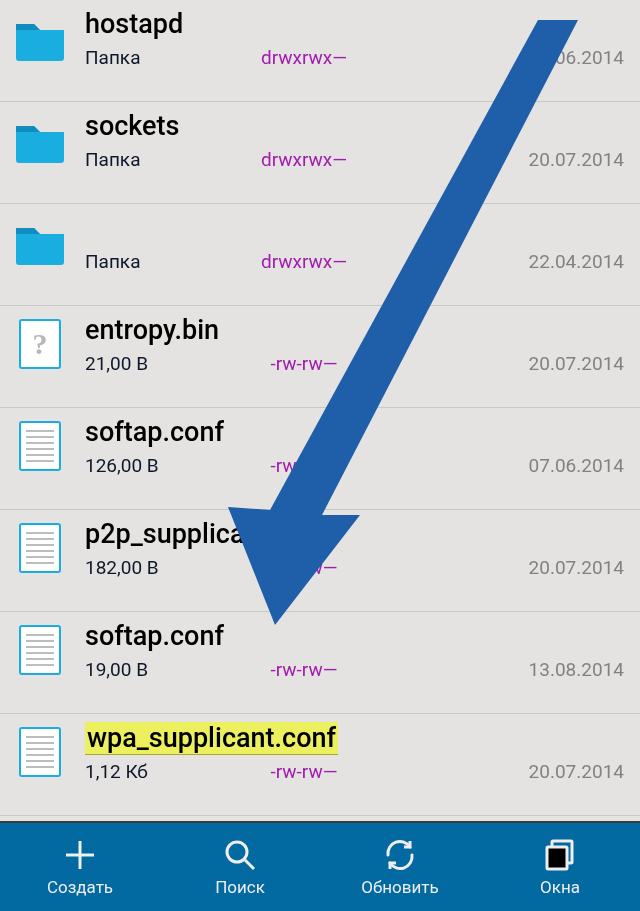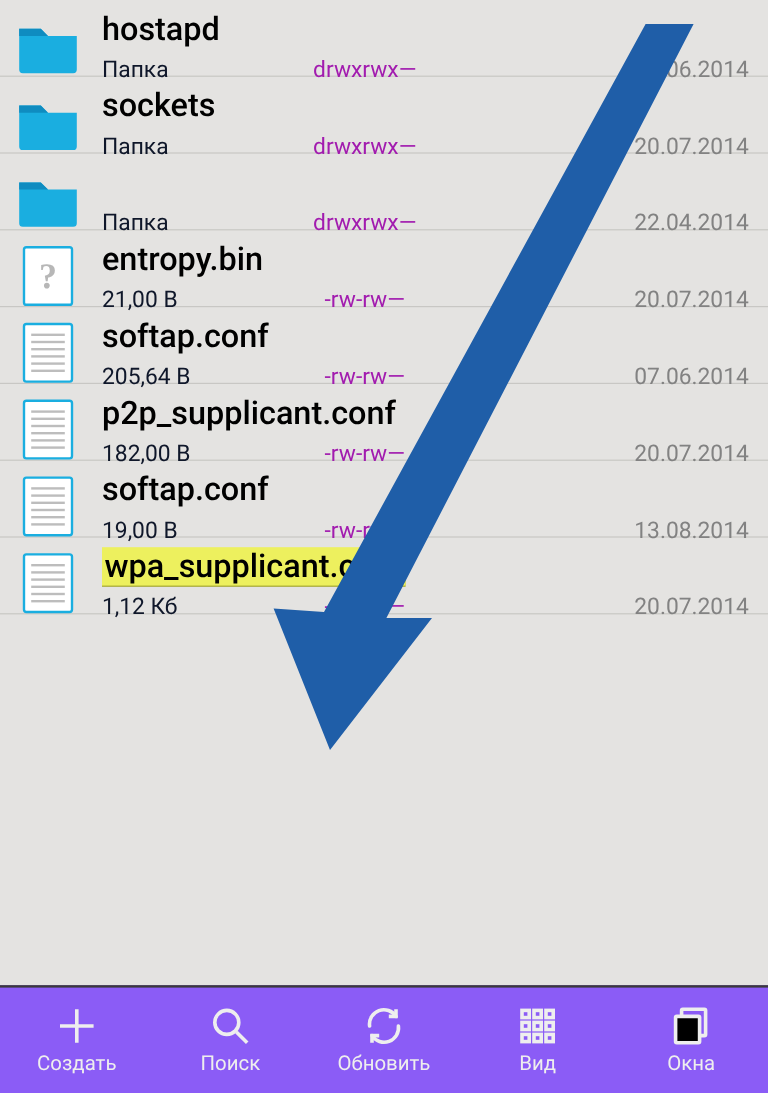"hostapd" .row { height: 64px -> 102px }
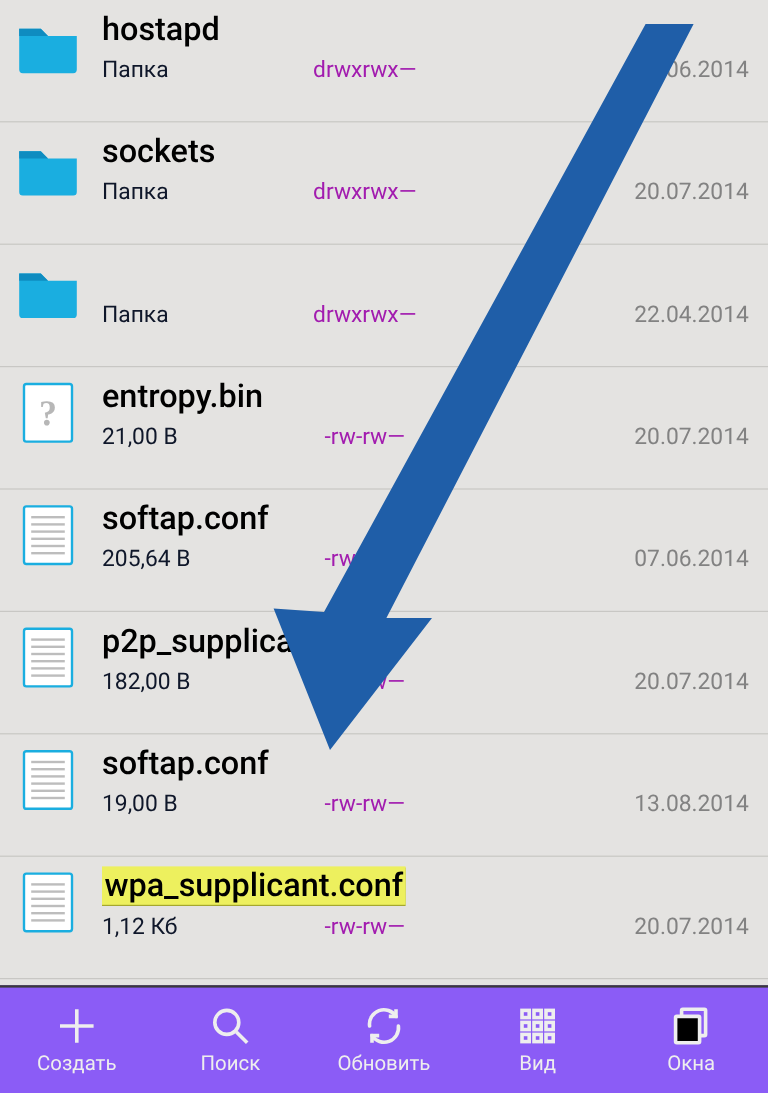"205,64 B" div.sub { text: 205,64 -> 126,00 }
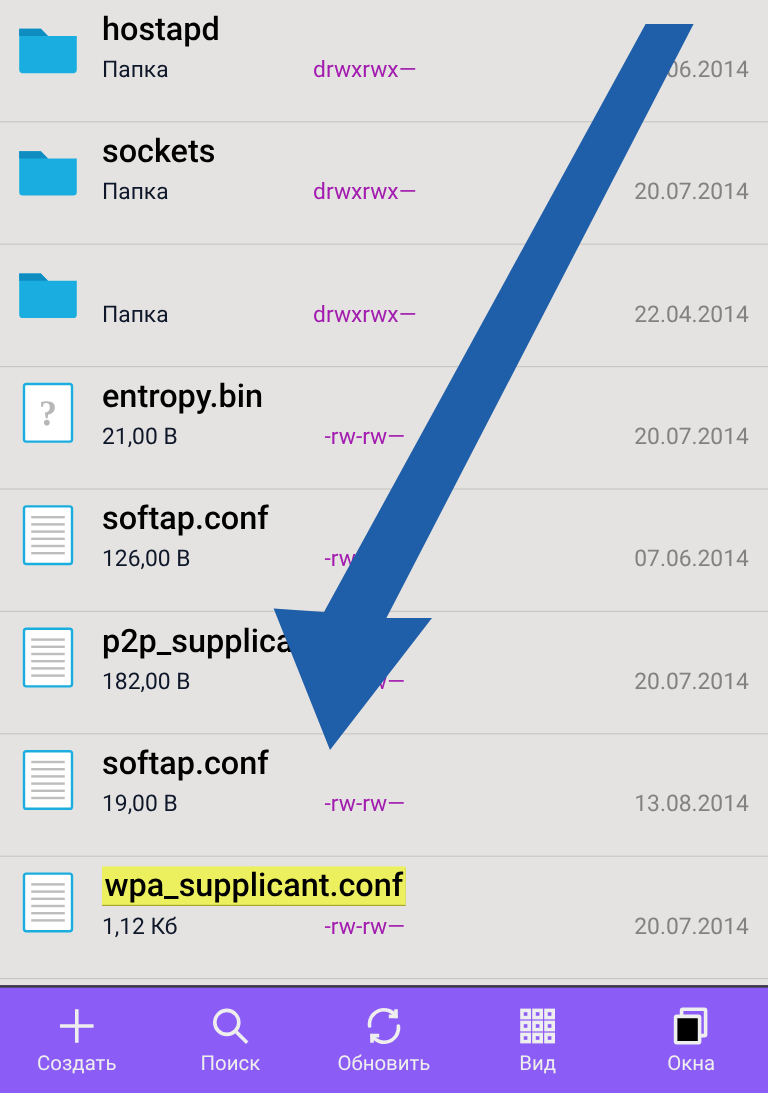"Создать" .bottombar { background: #8b5cf6 -> #0369a1 }
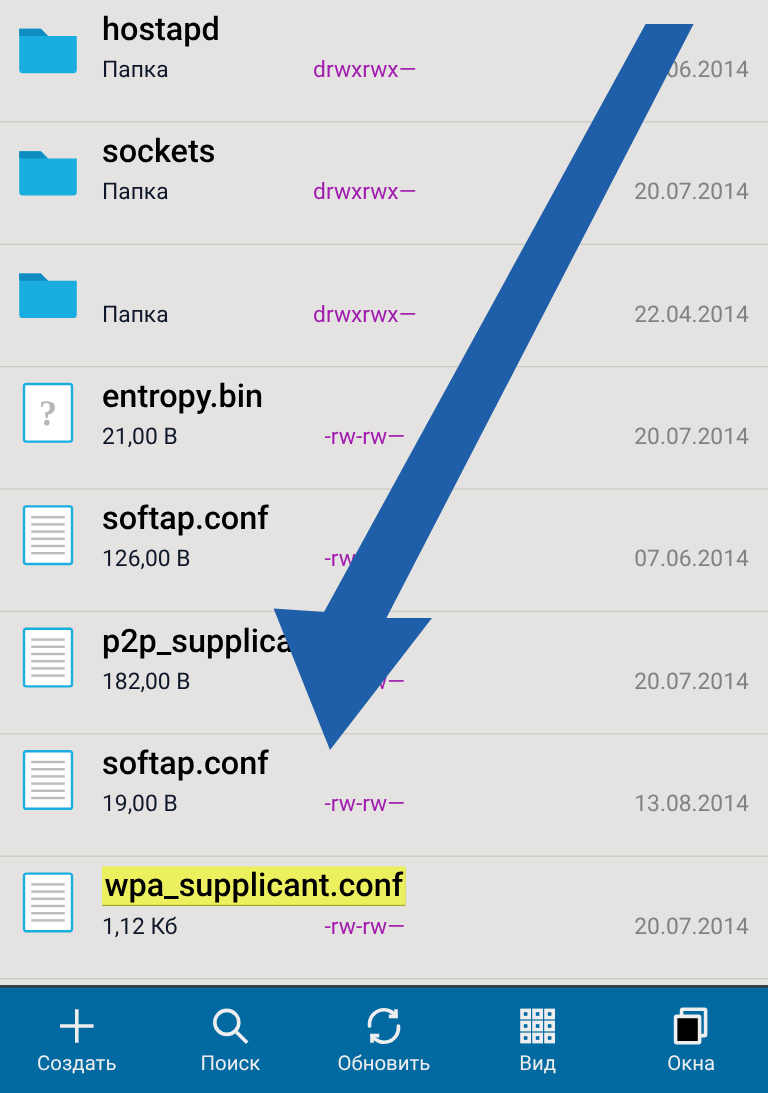"Вид" div.bb-item { html: <div> <svg> <rect></rect> <rect></rect> <rect></rect> <rect></rect> <rect></rect> <rect></rect> <rect></rect> <rect></rect> <rect></rect> </svg> <span>Вид</span> </div> -> none }
